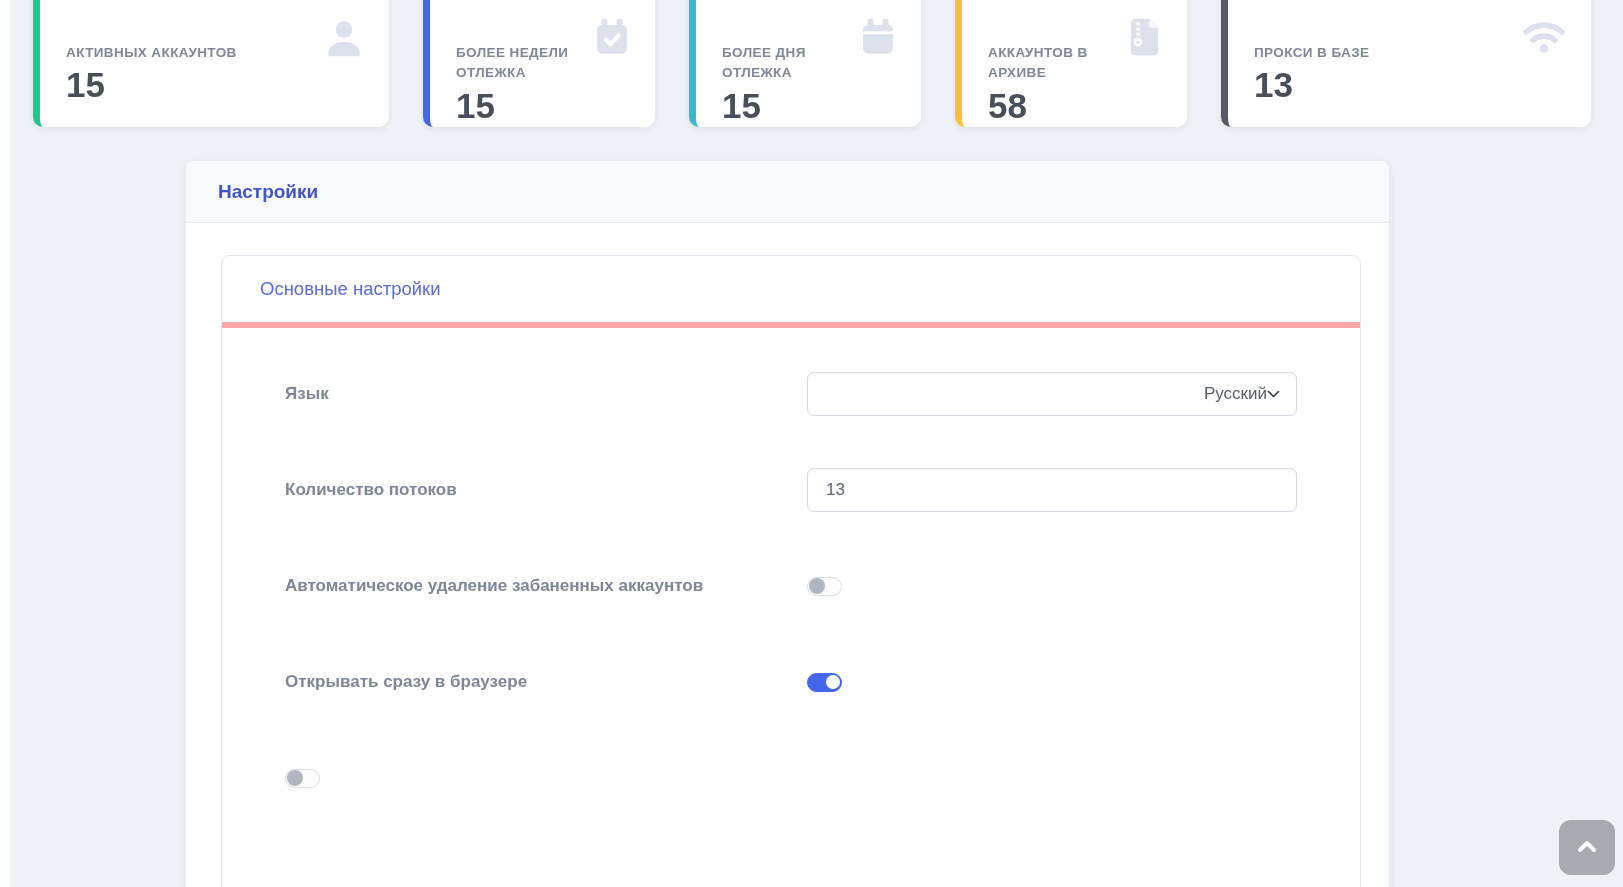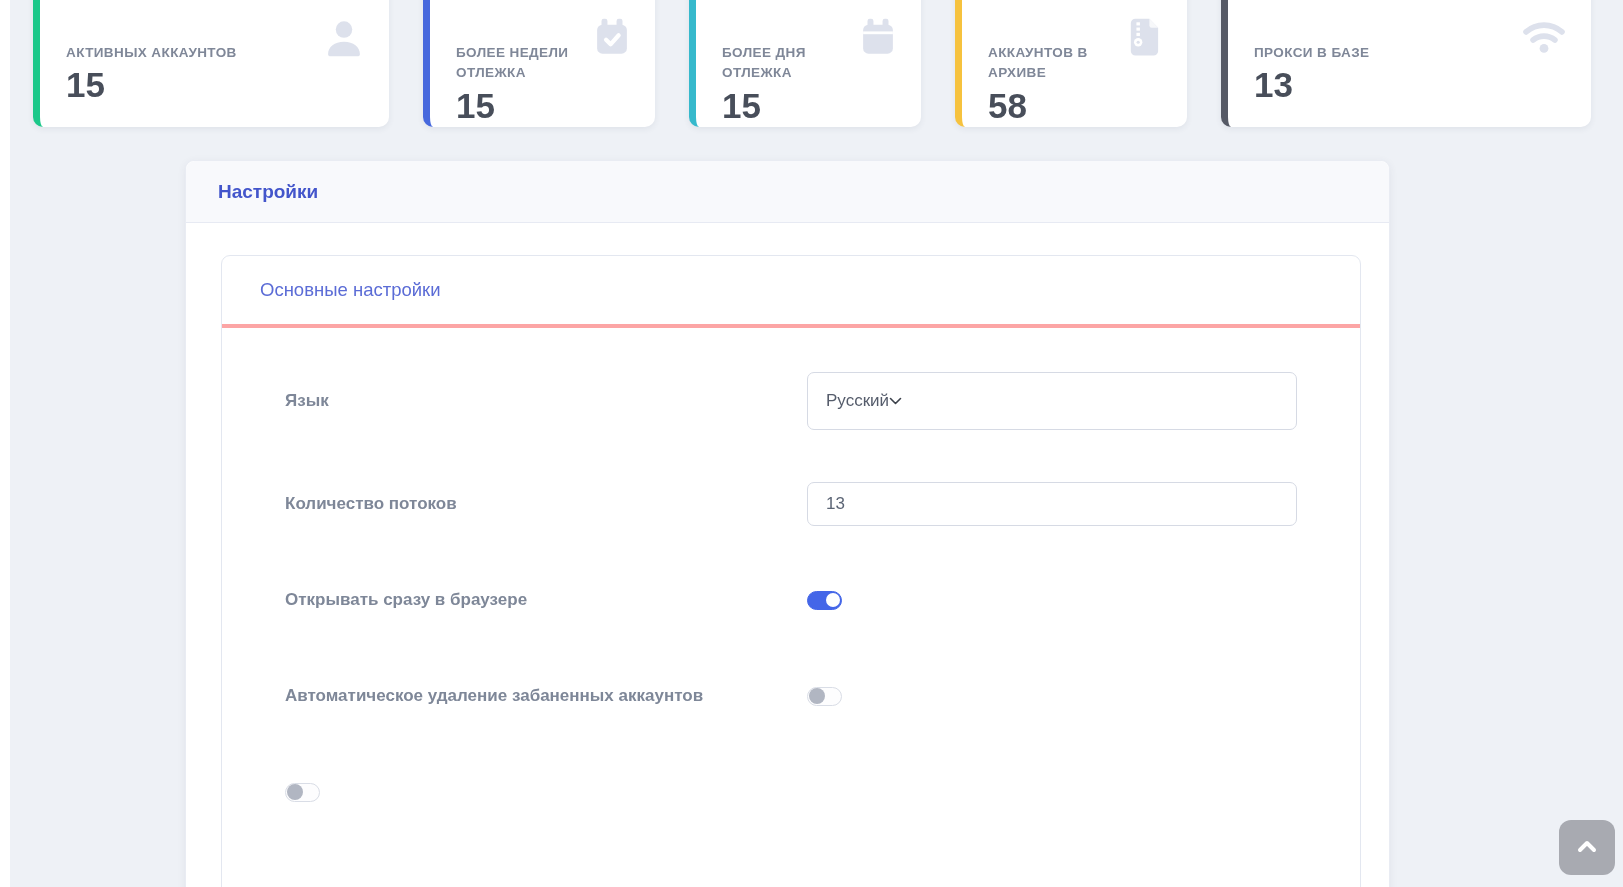"Основные настройки" .inner-header { border-bottom: 4px solid #fca5a5 -> 6px solid #fca5a5 }
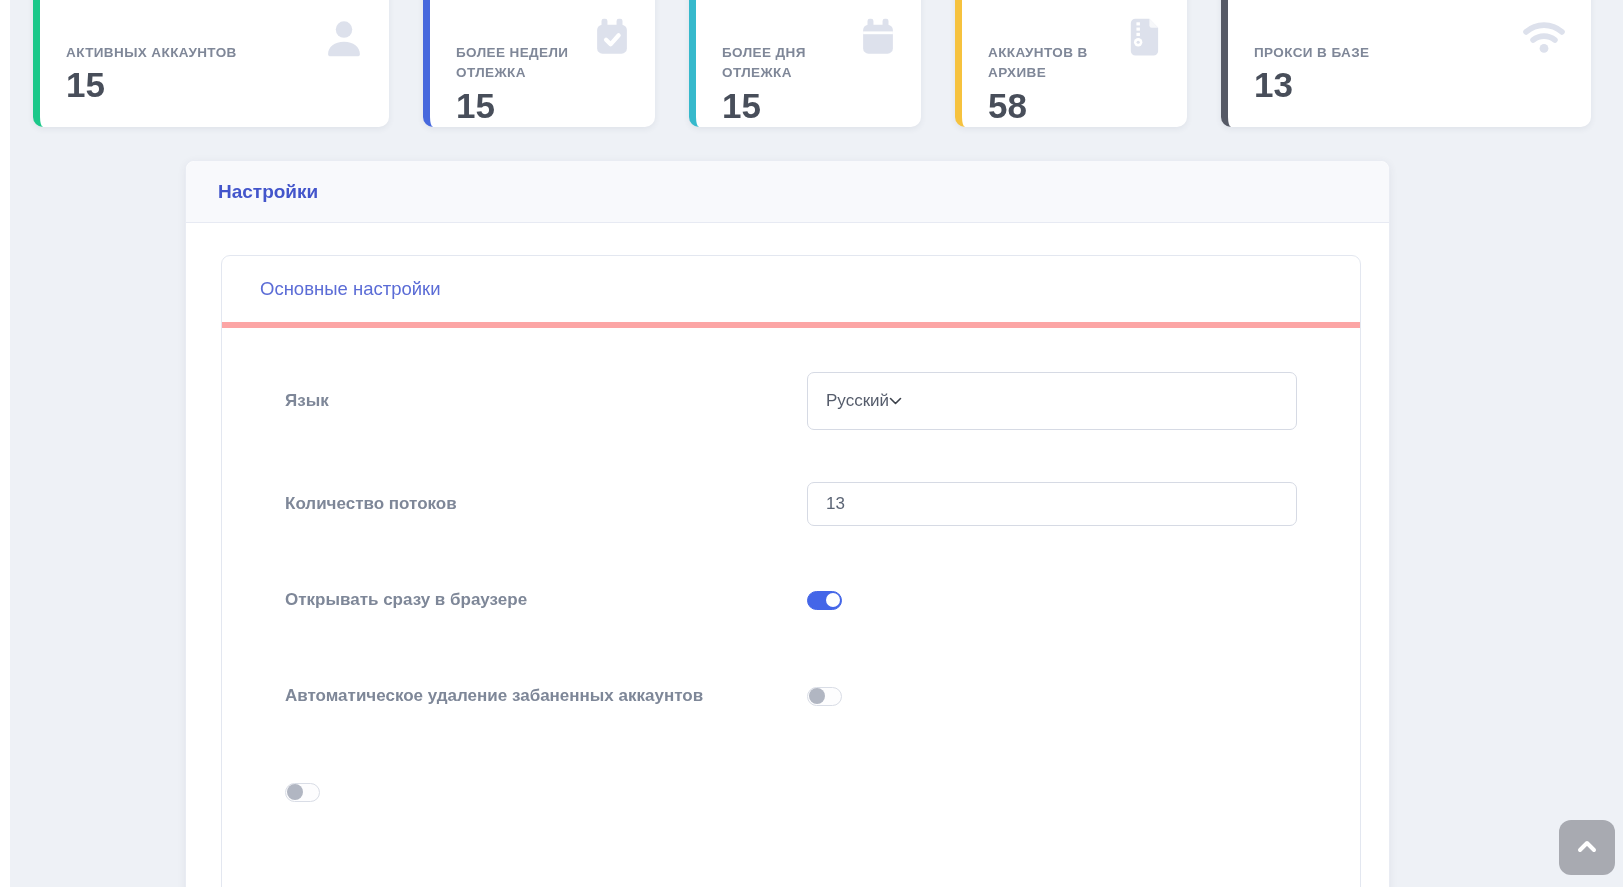"Русский" .select-box { height: 58px -> 44px; justify-content: flex-start -> flex-end }
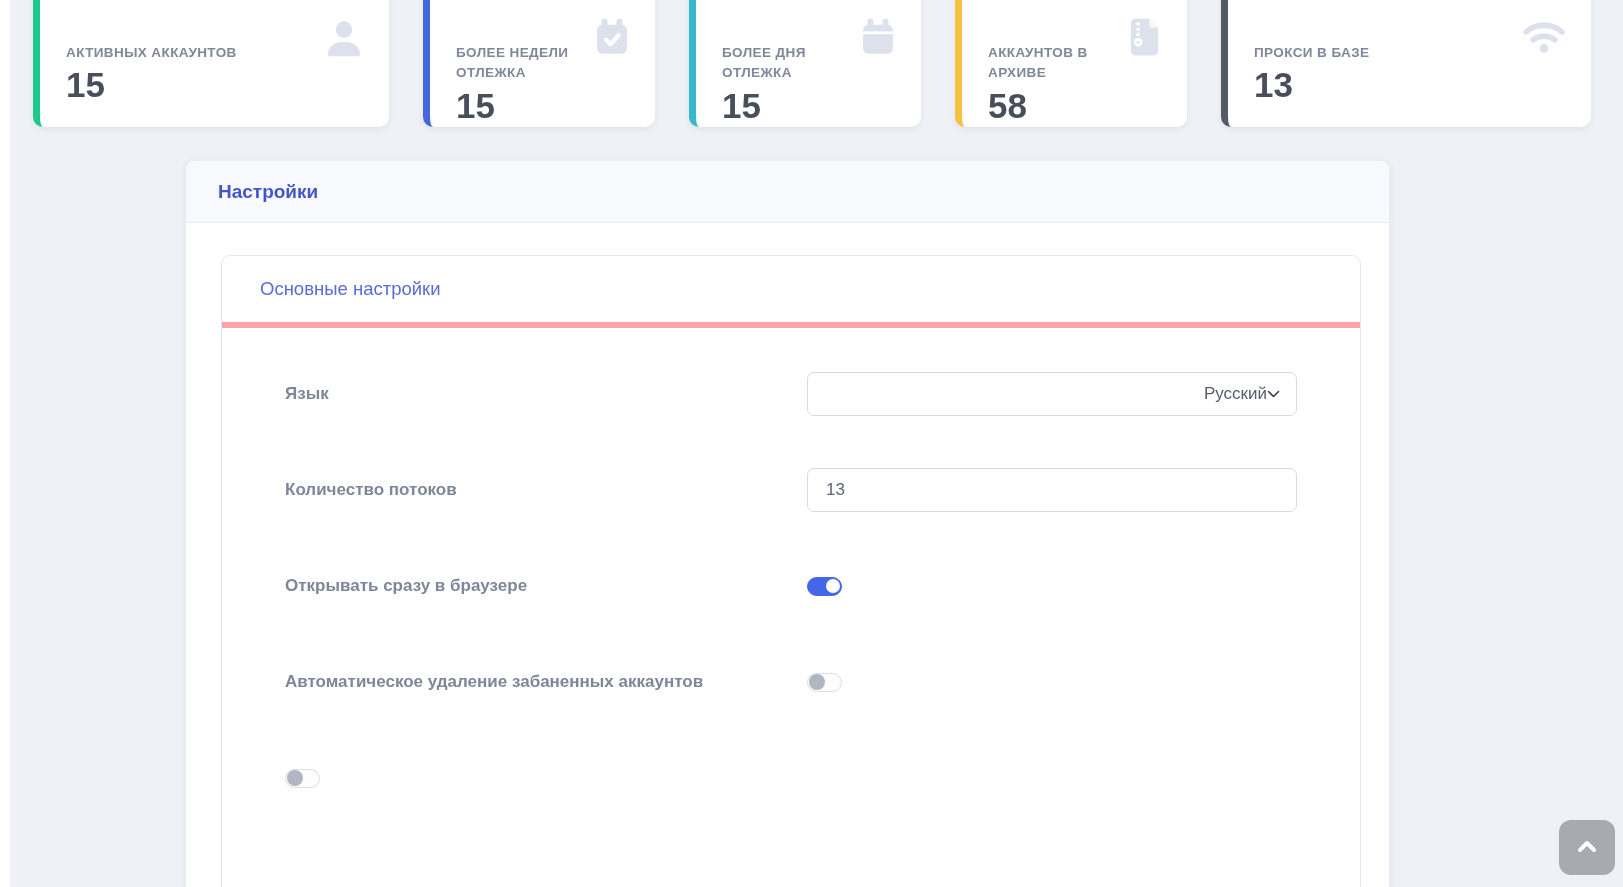"Открывать сразу в браузере" div.form-row { order: before "Автоматическое удаление забаненных" -> after "Автоматическое удаление забаненных" }
